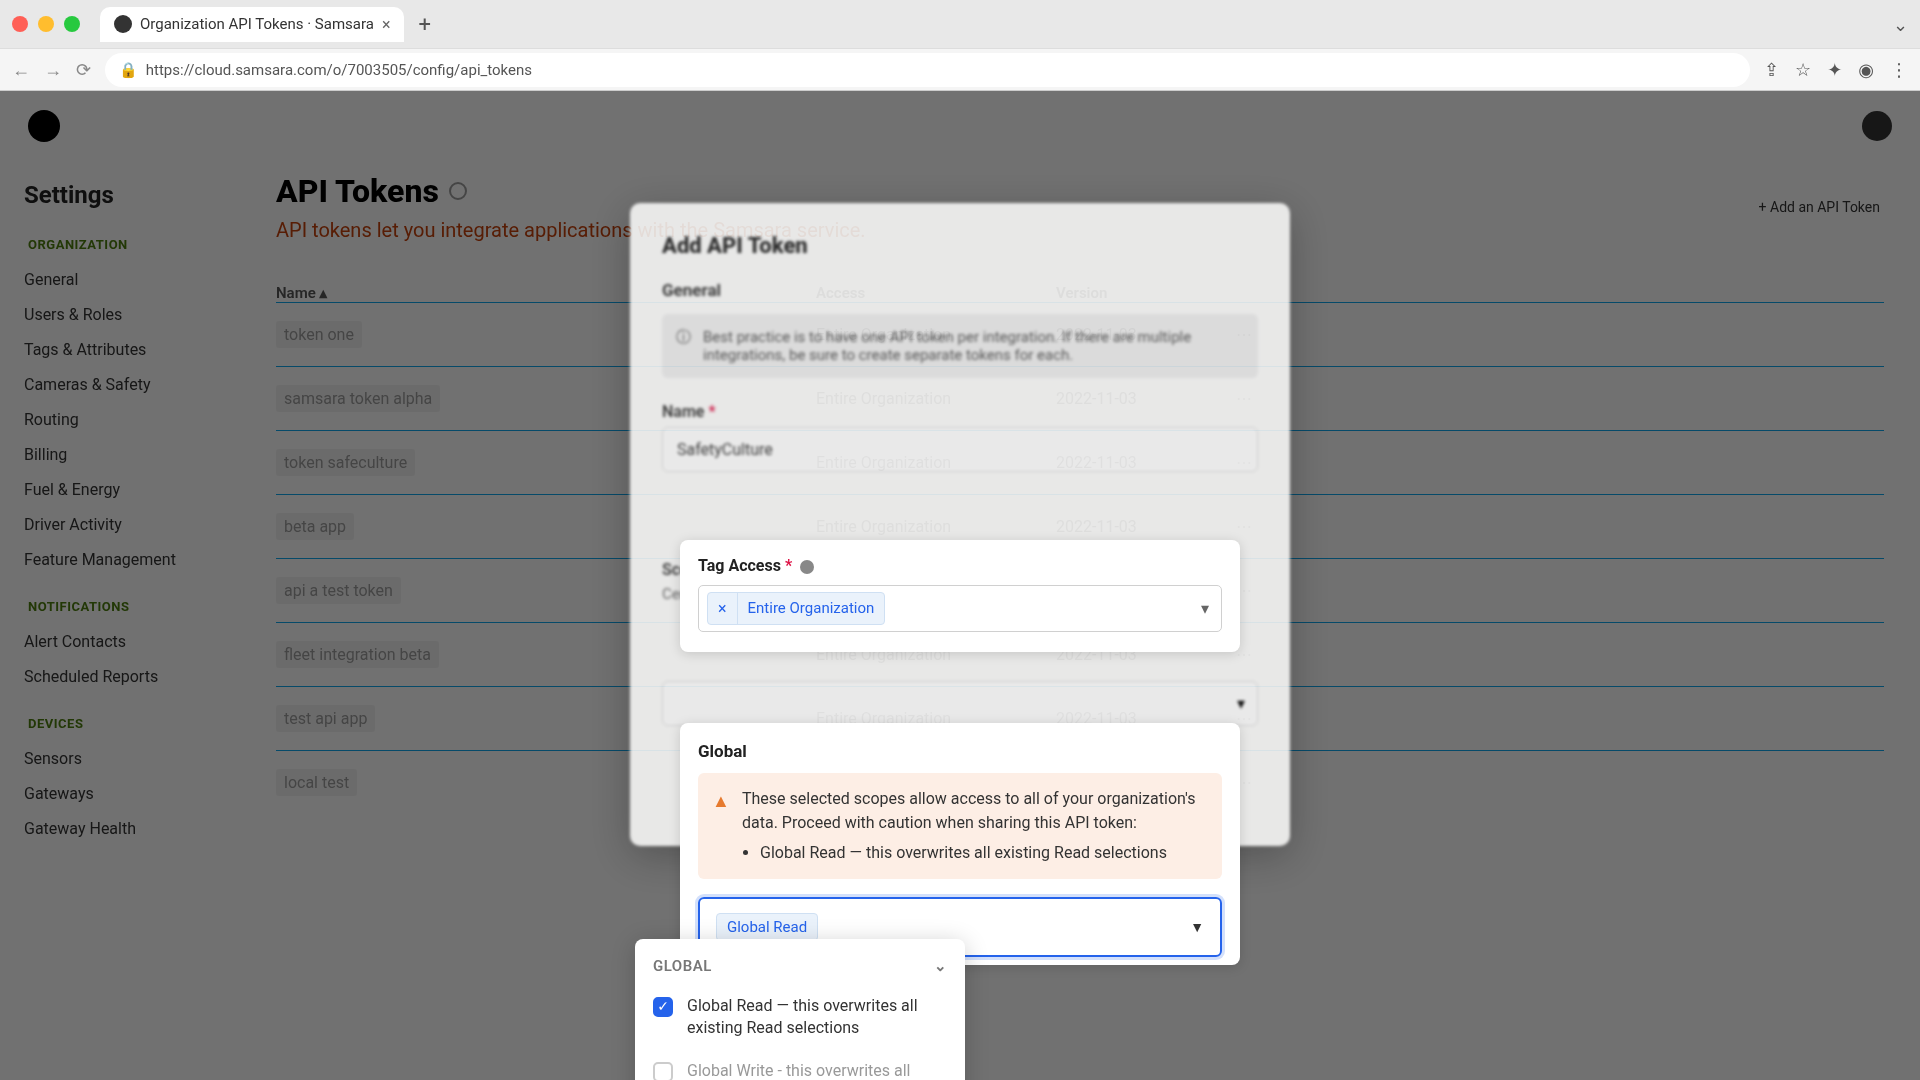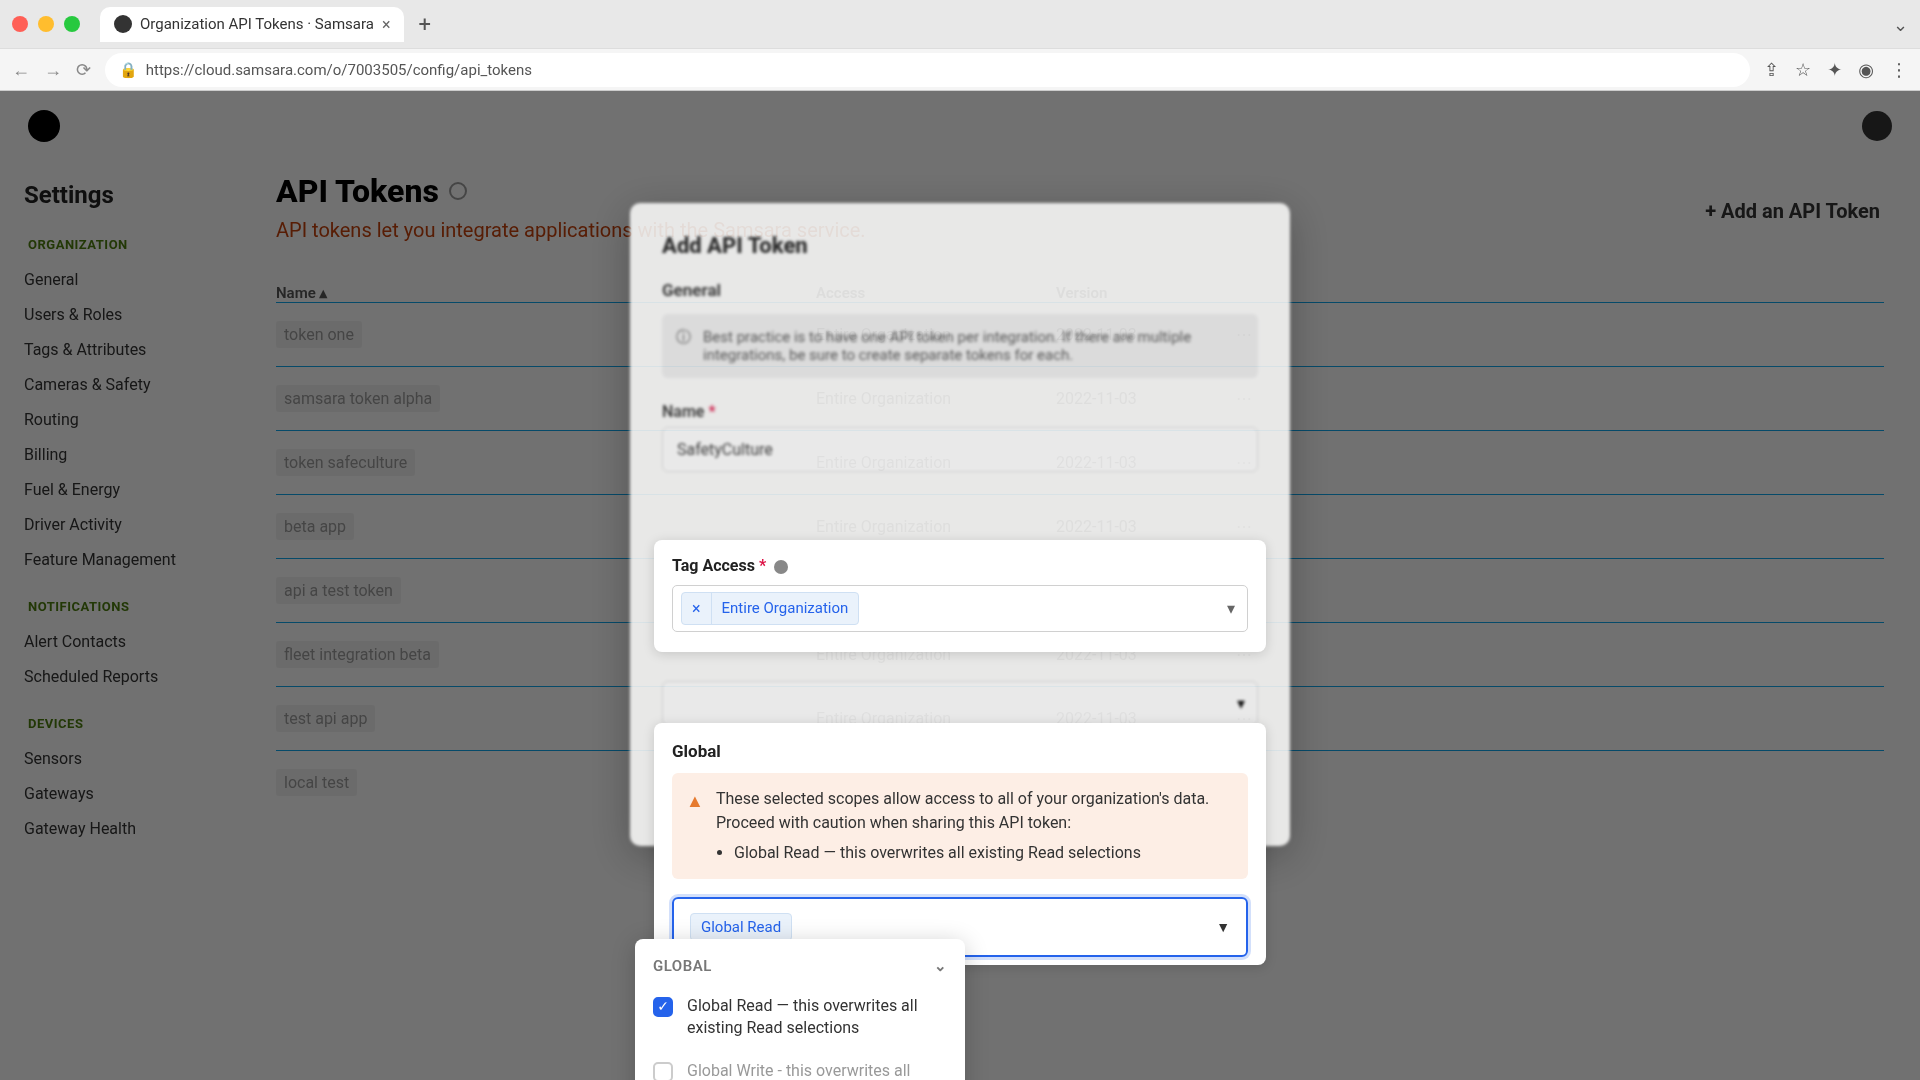"+ Add an API Token" .add-btn { font-size: 20px -> 14px; font-weight: 700 -> 400 }
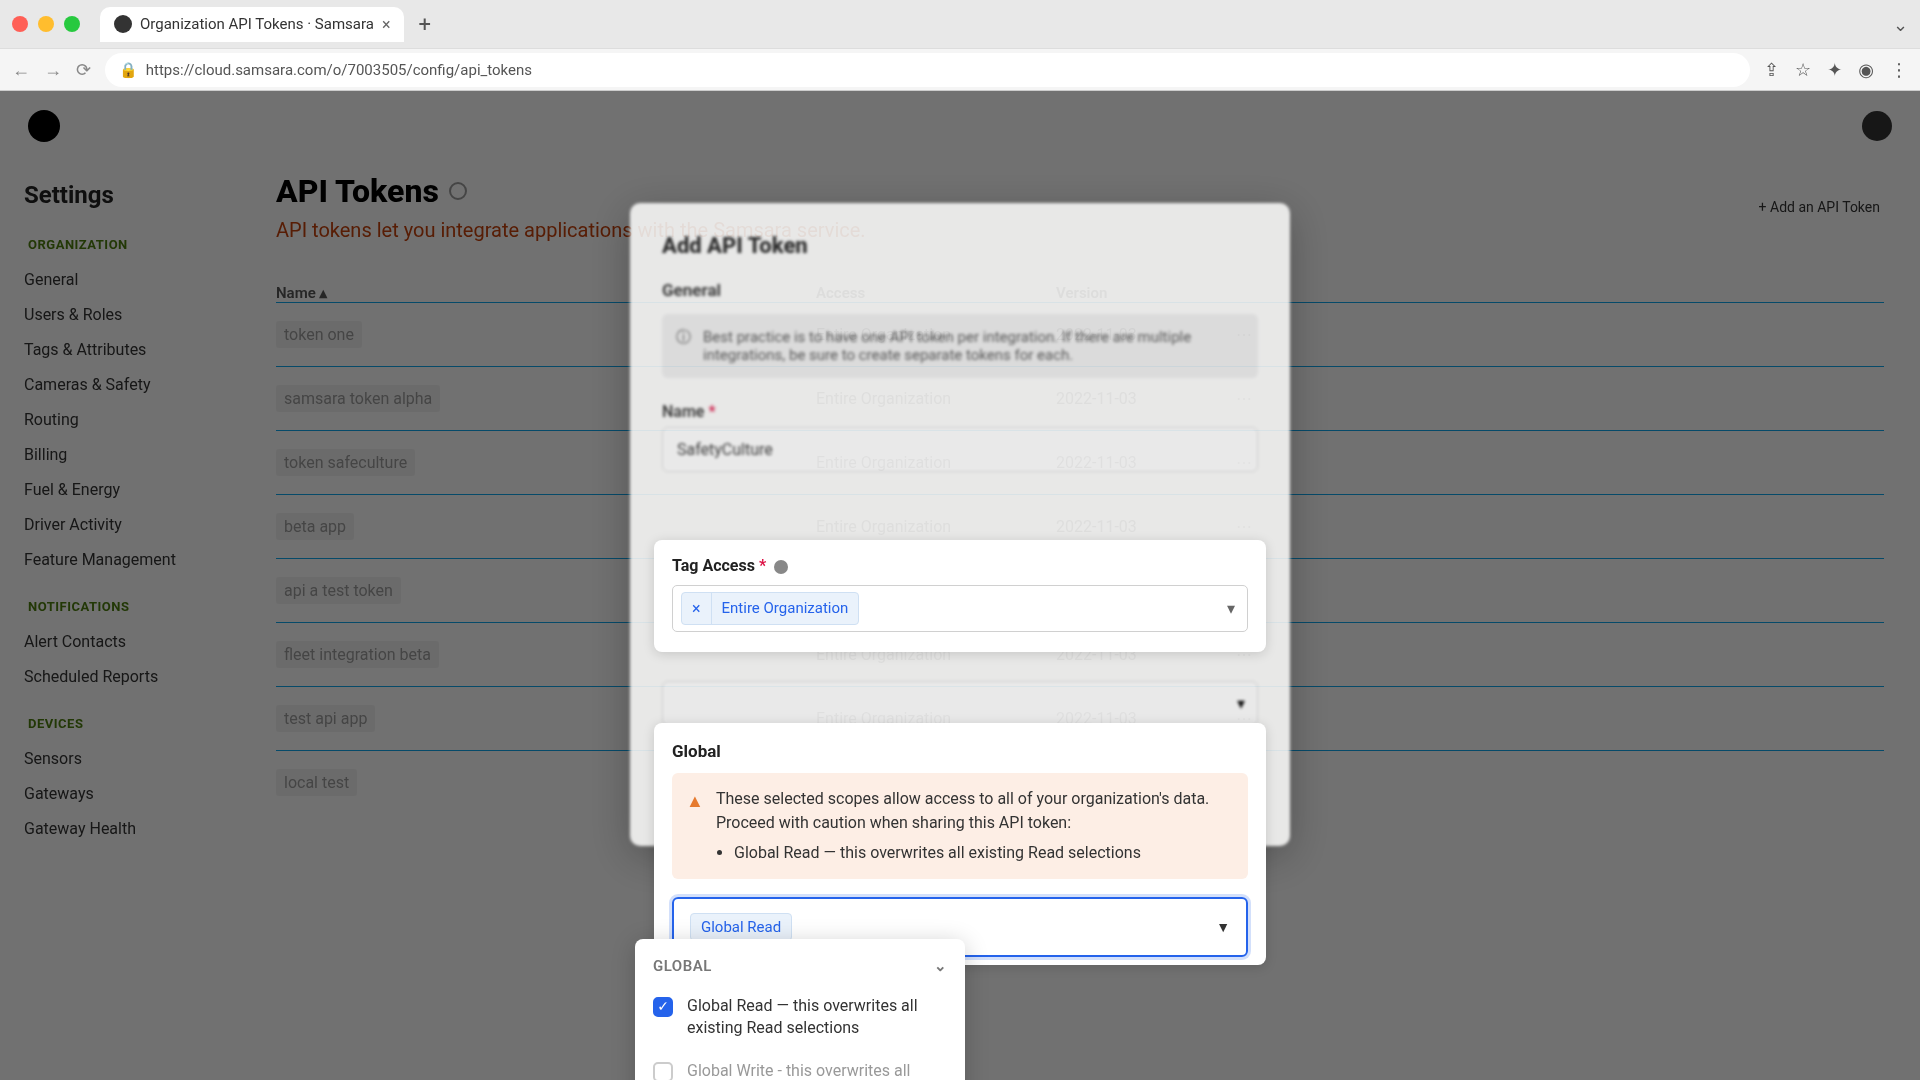"Tag Access *" .panel { width: 612px -> 560px }
